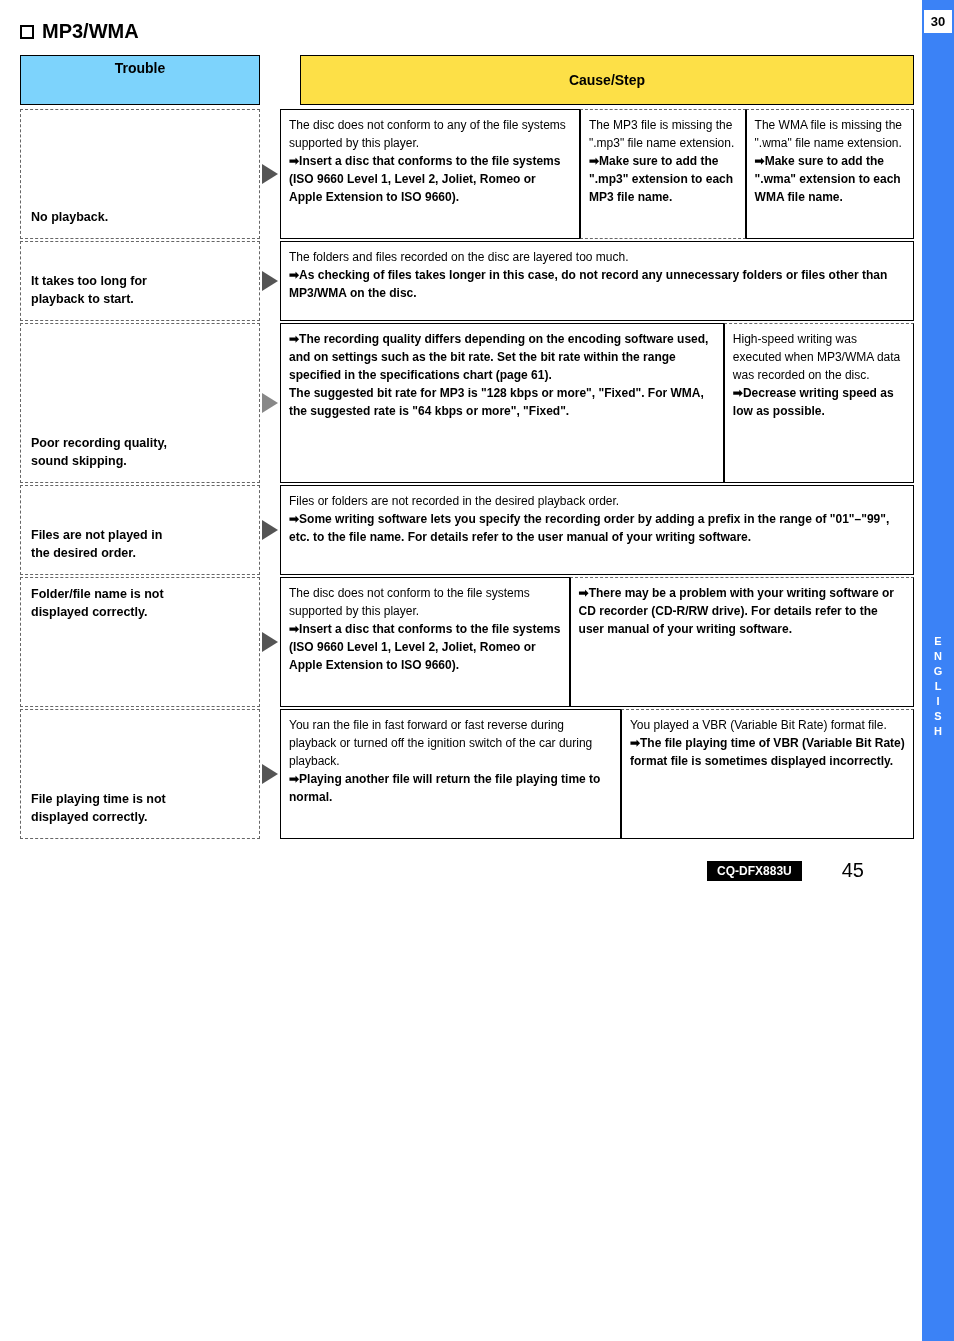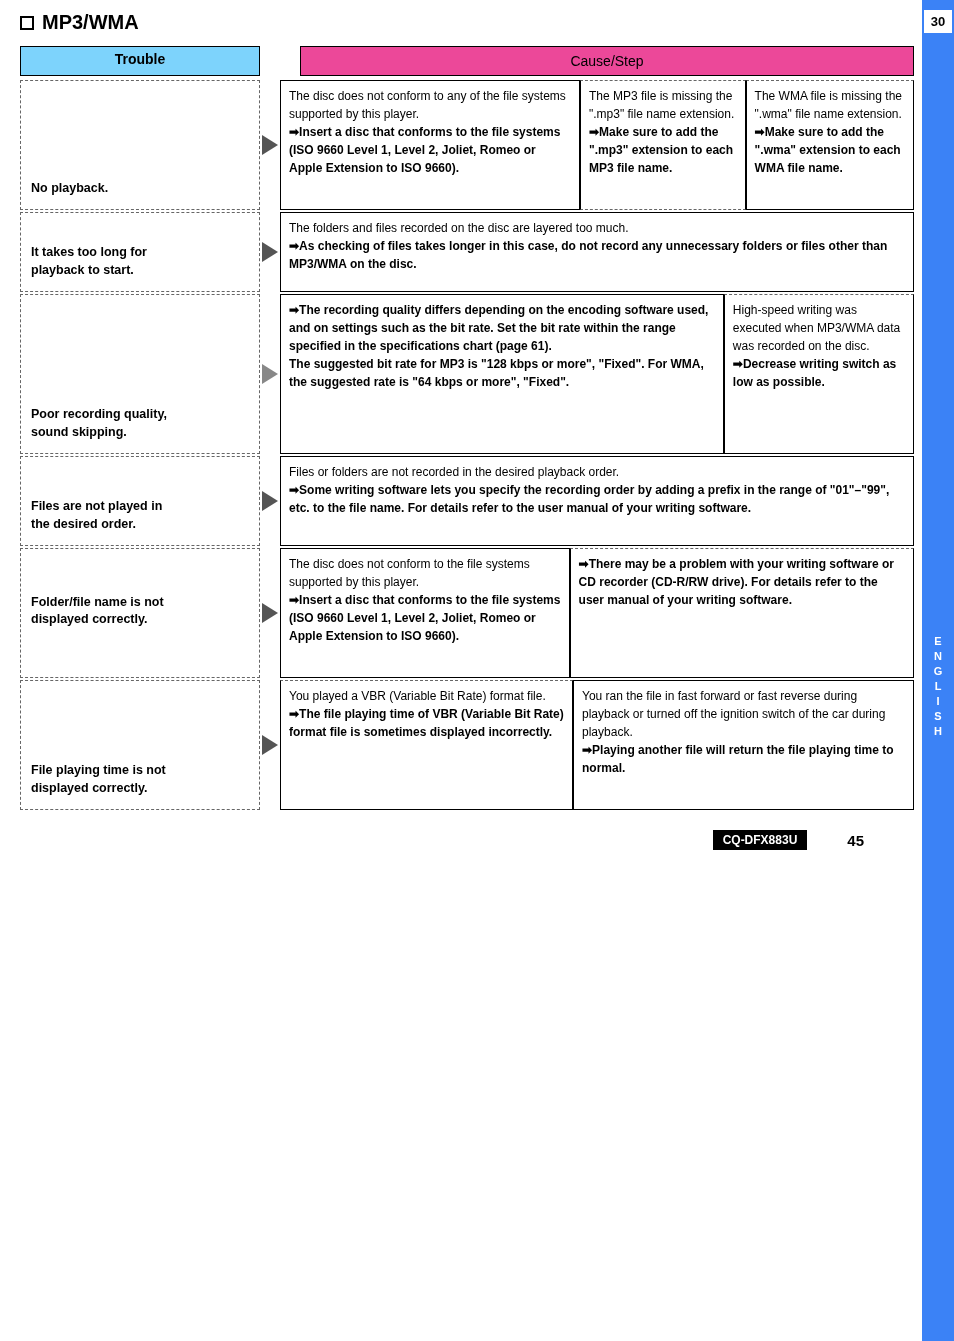"MP3/WMA" .main { margin: 1px 40px 0 20px -> 10px 40px 0 20px }
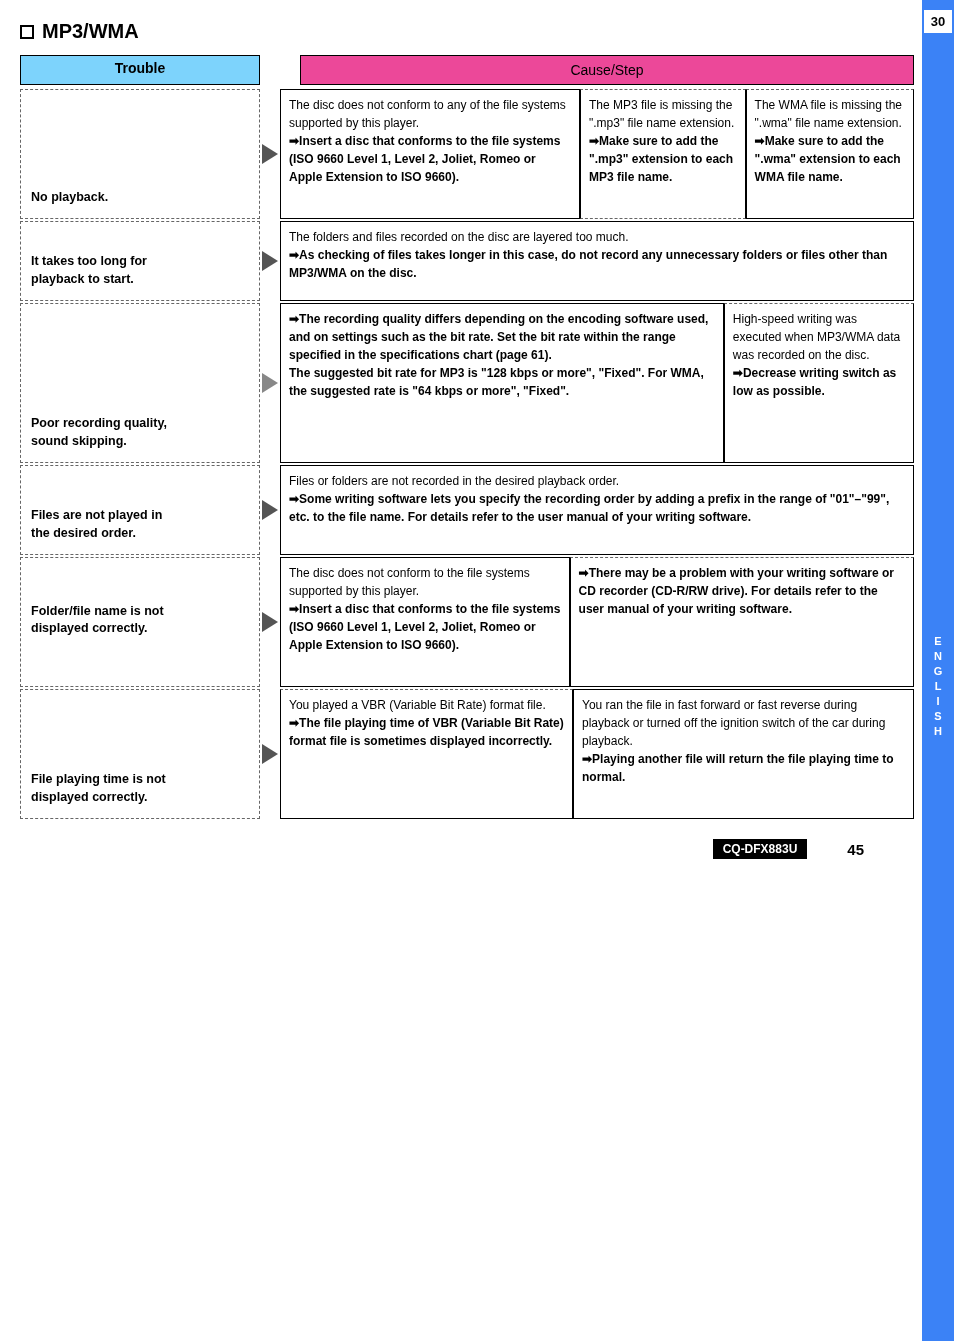"Cause/Step" .header-cause { background: #ec4899 -> #fde047; font-weight: normal -> bold; padding: 6px -> 16px }
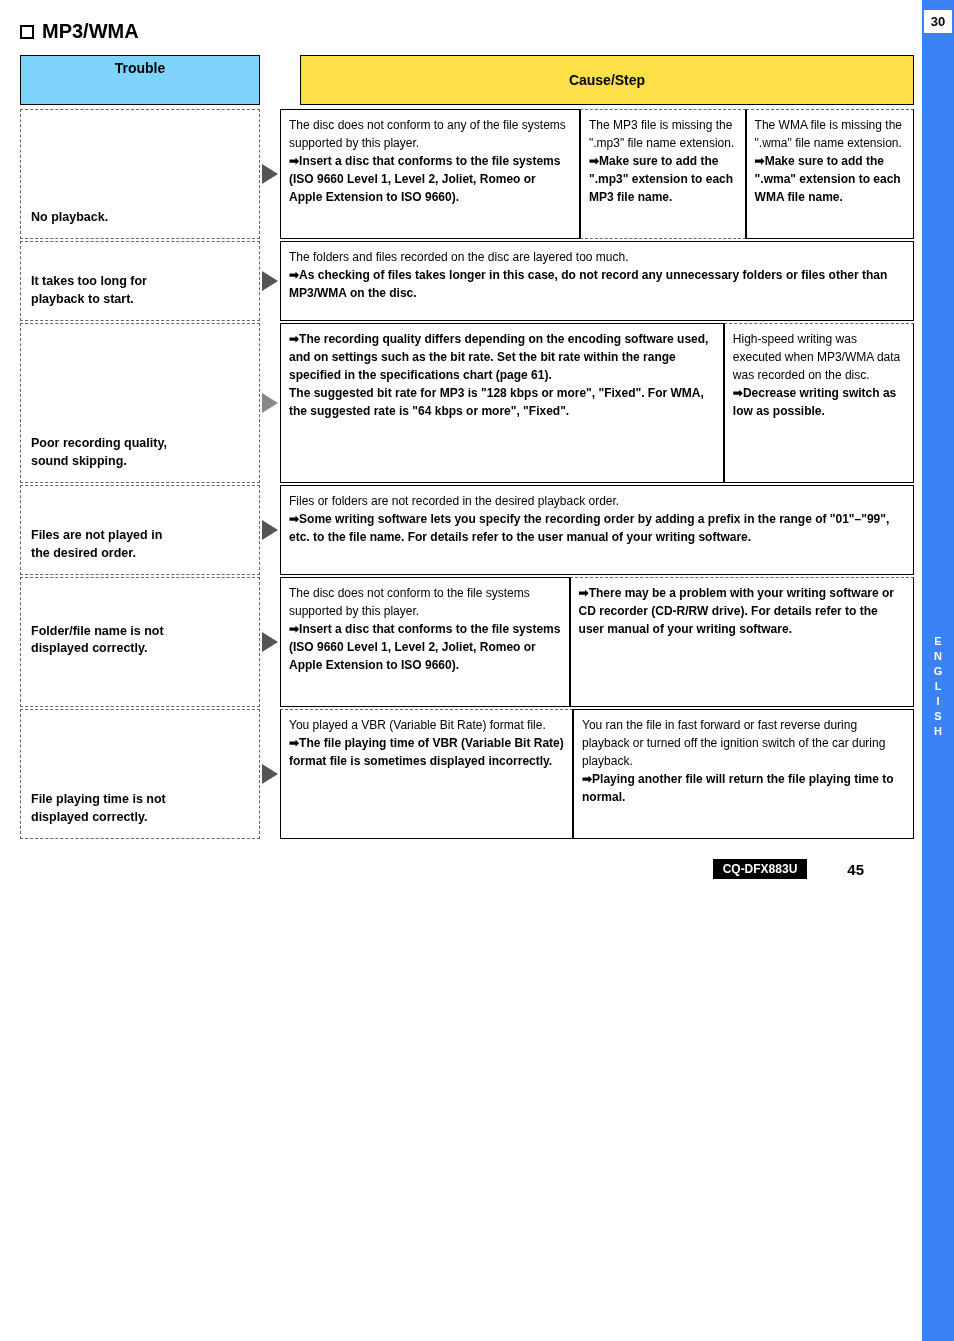"➡Decrease writing switch as low" span.bold-text { text: switch -> speed }
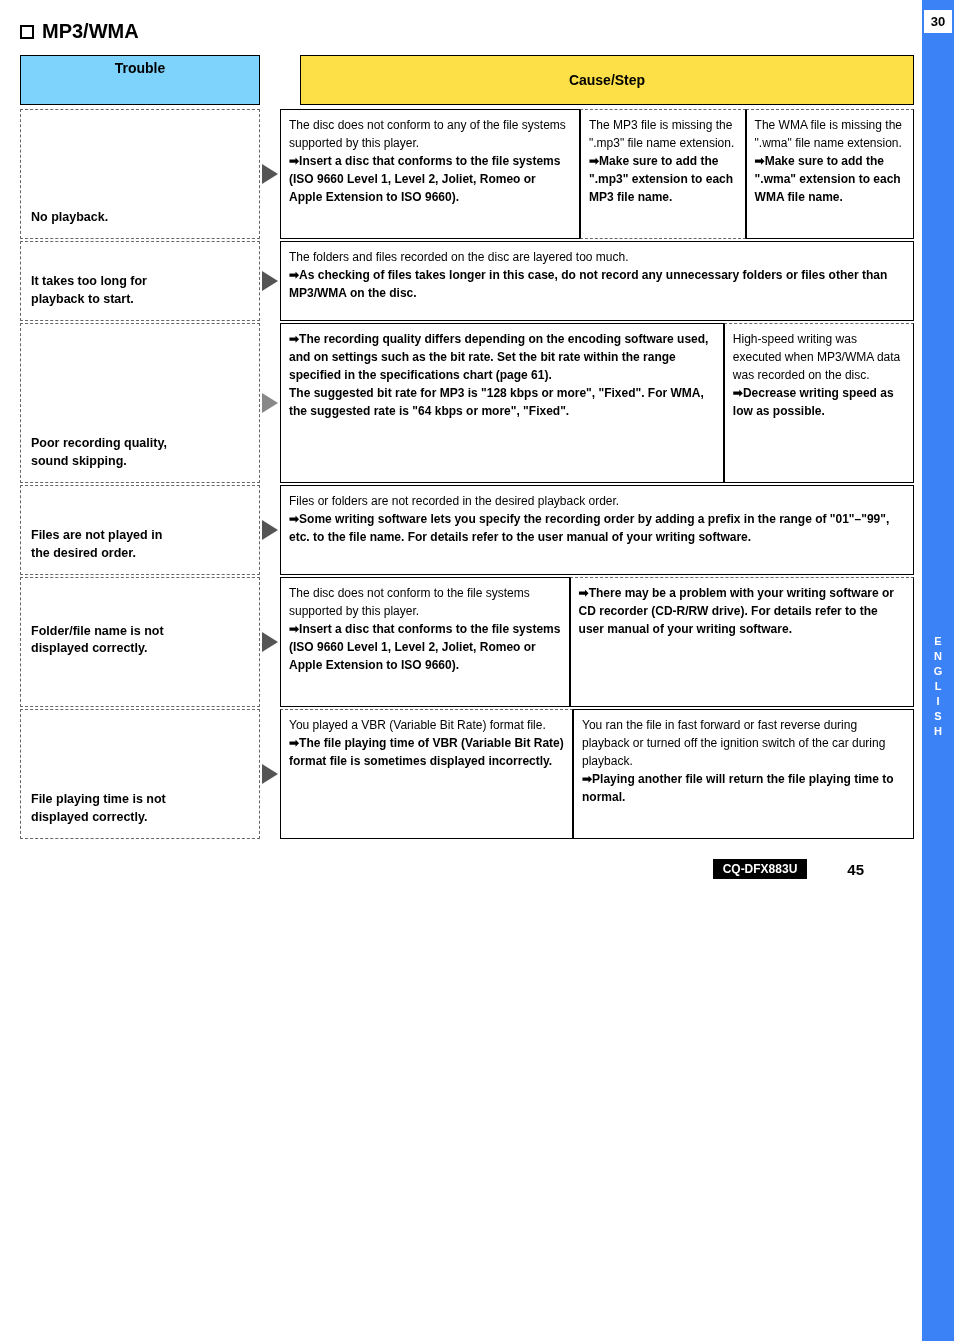"Folder/file name is not" div.trouble-cell { align-items: center -> flex-start }
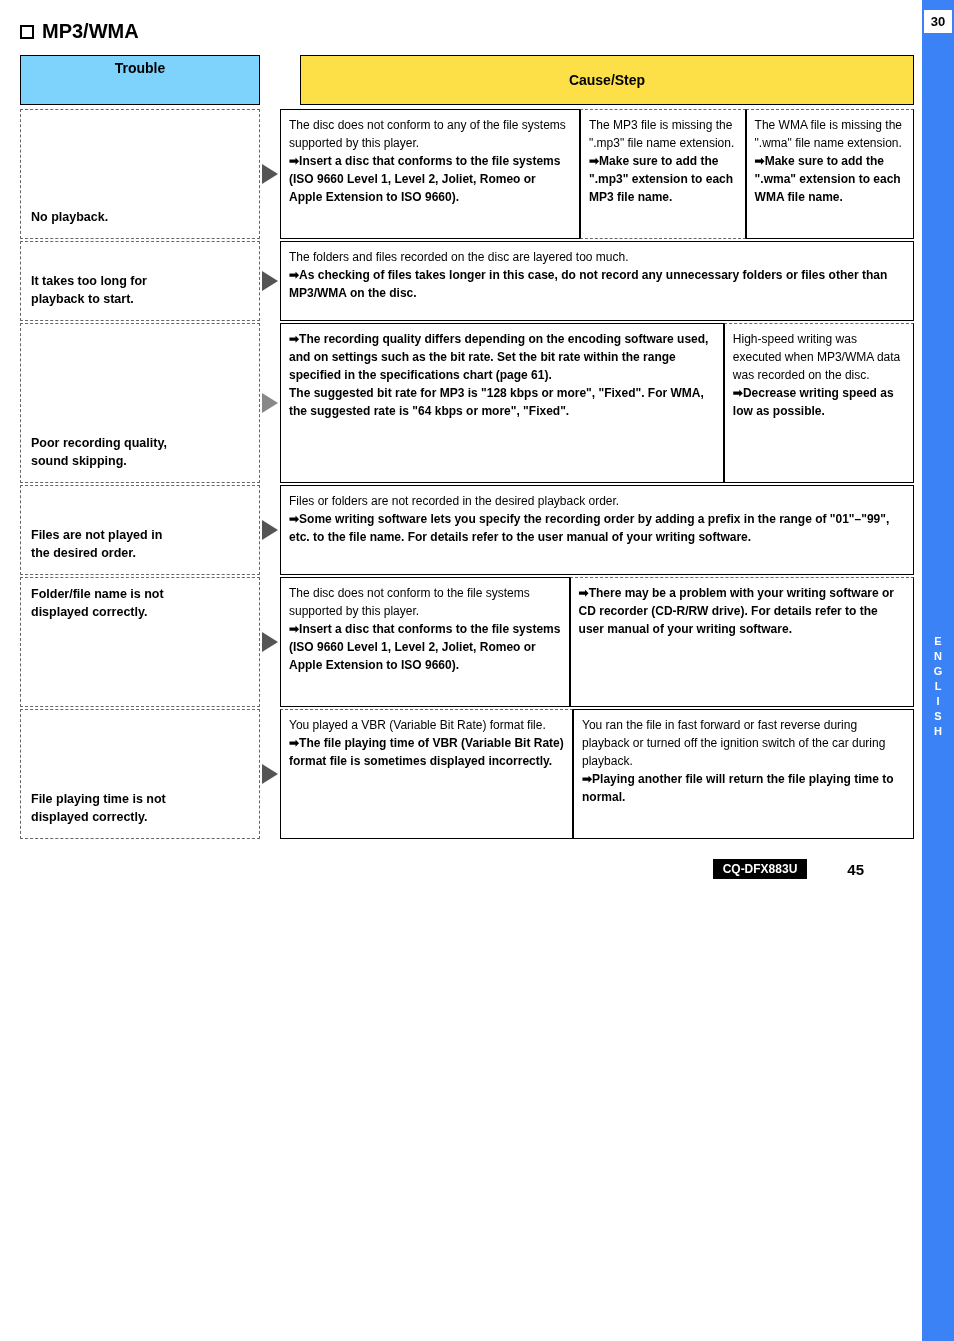"You played a VBR (Variable" div.cause-cell { order: before "You ran the file in" -> after "You ran the file in" }
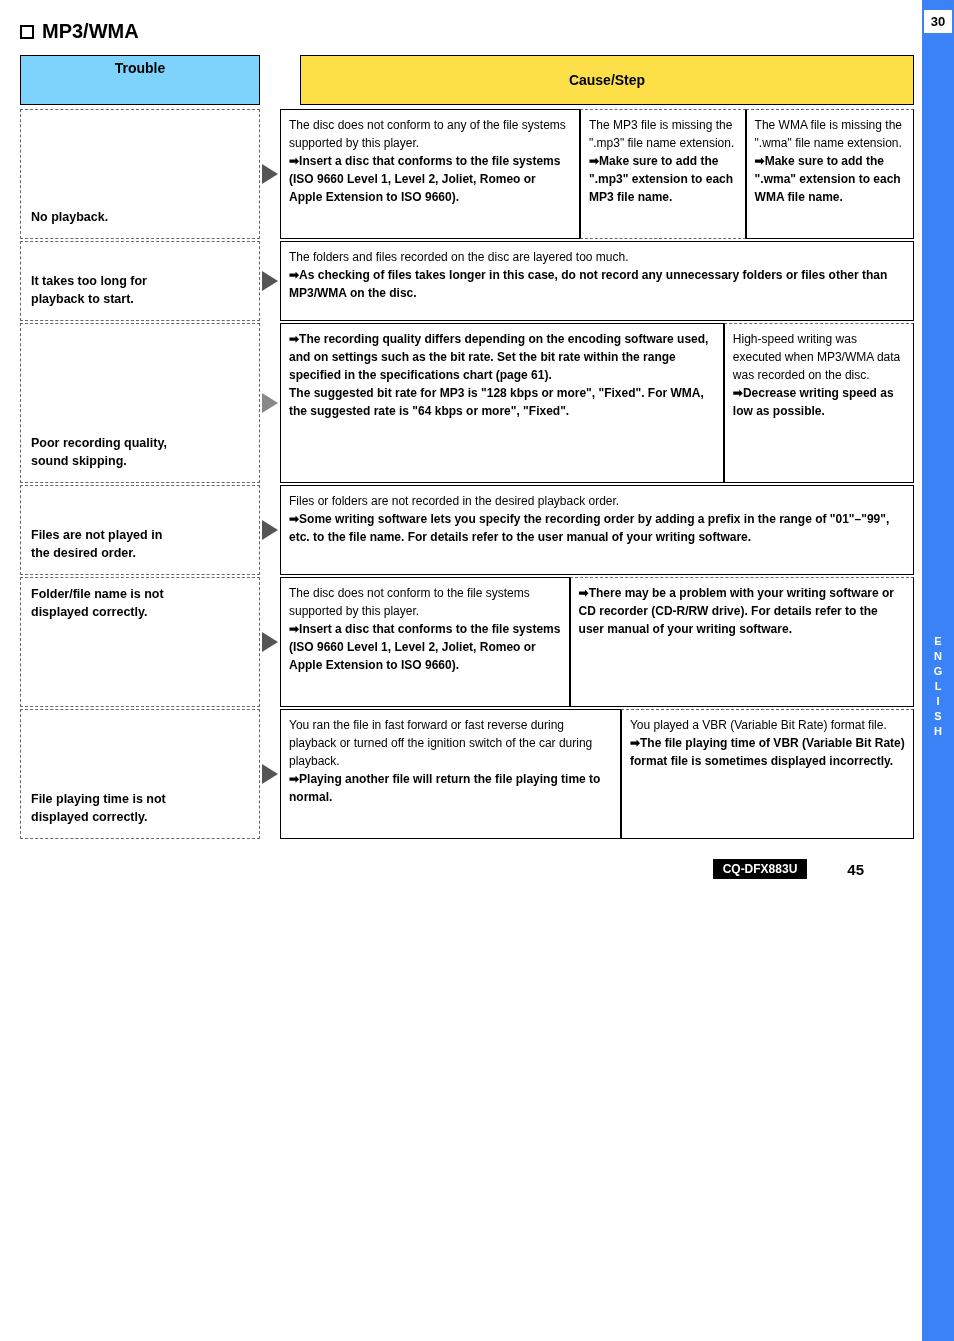"45" .page-number { font-size: 15px -> 20px; font-weight: bold -> normal }
